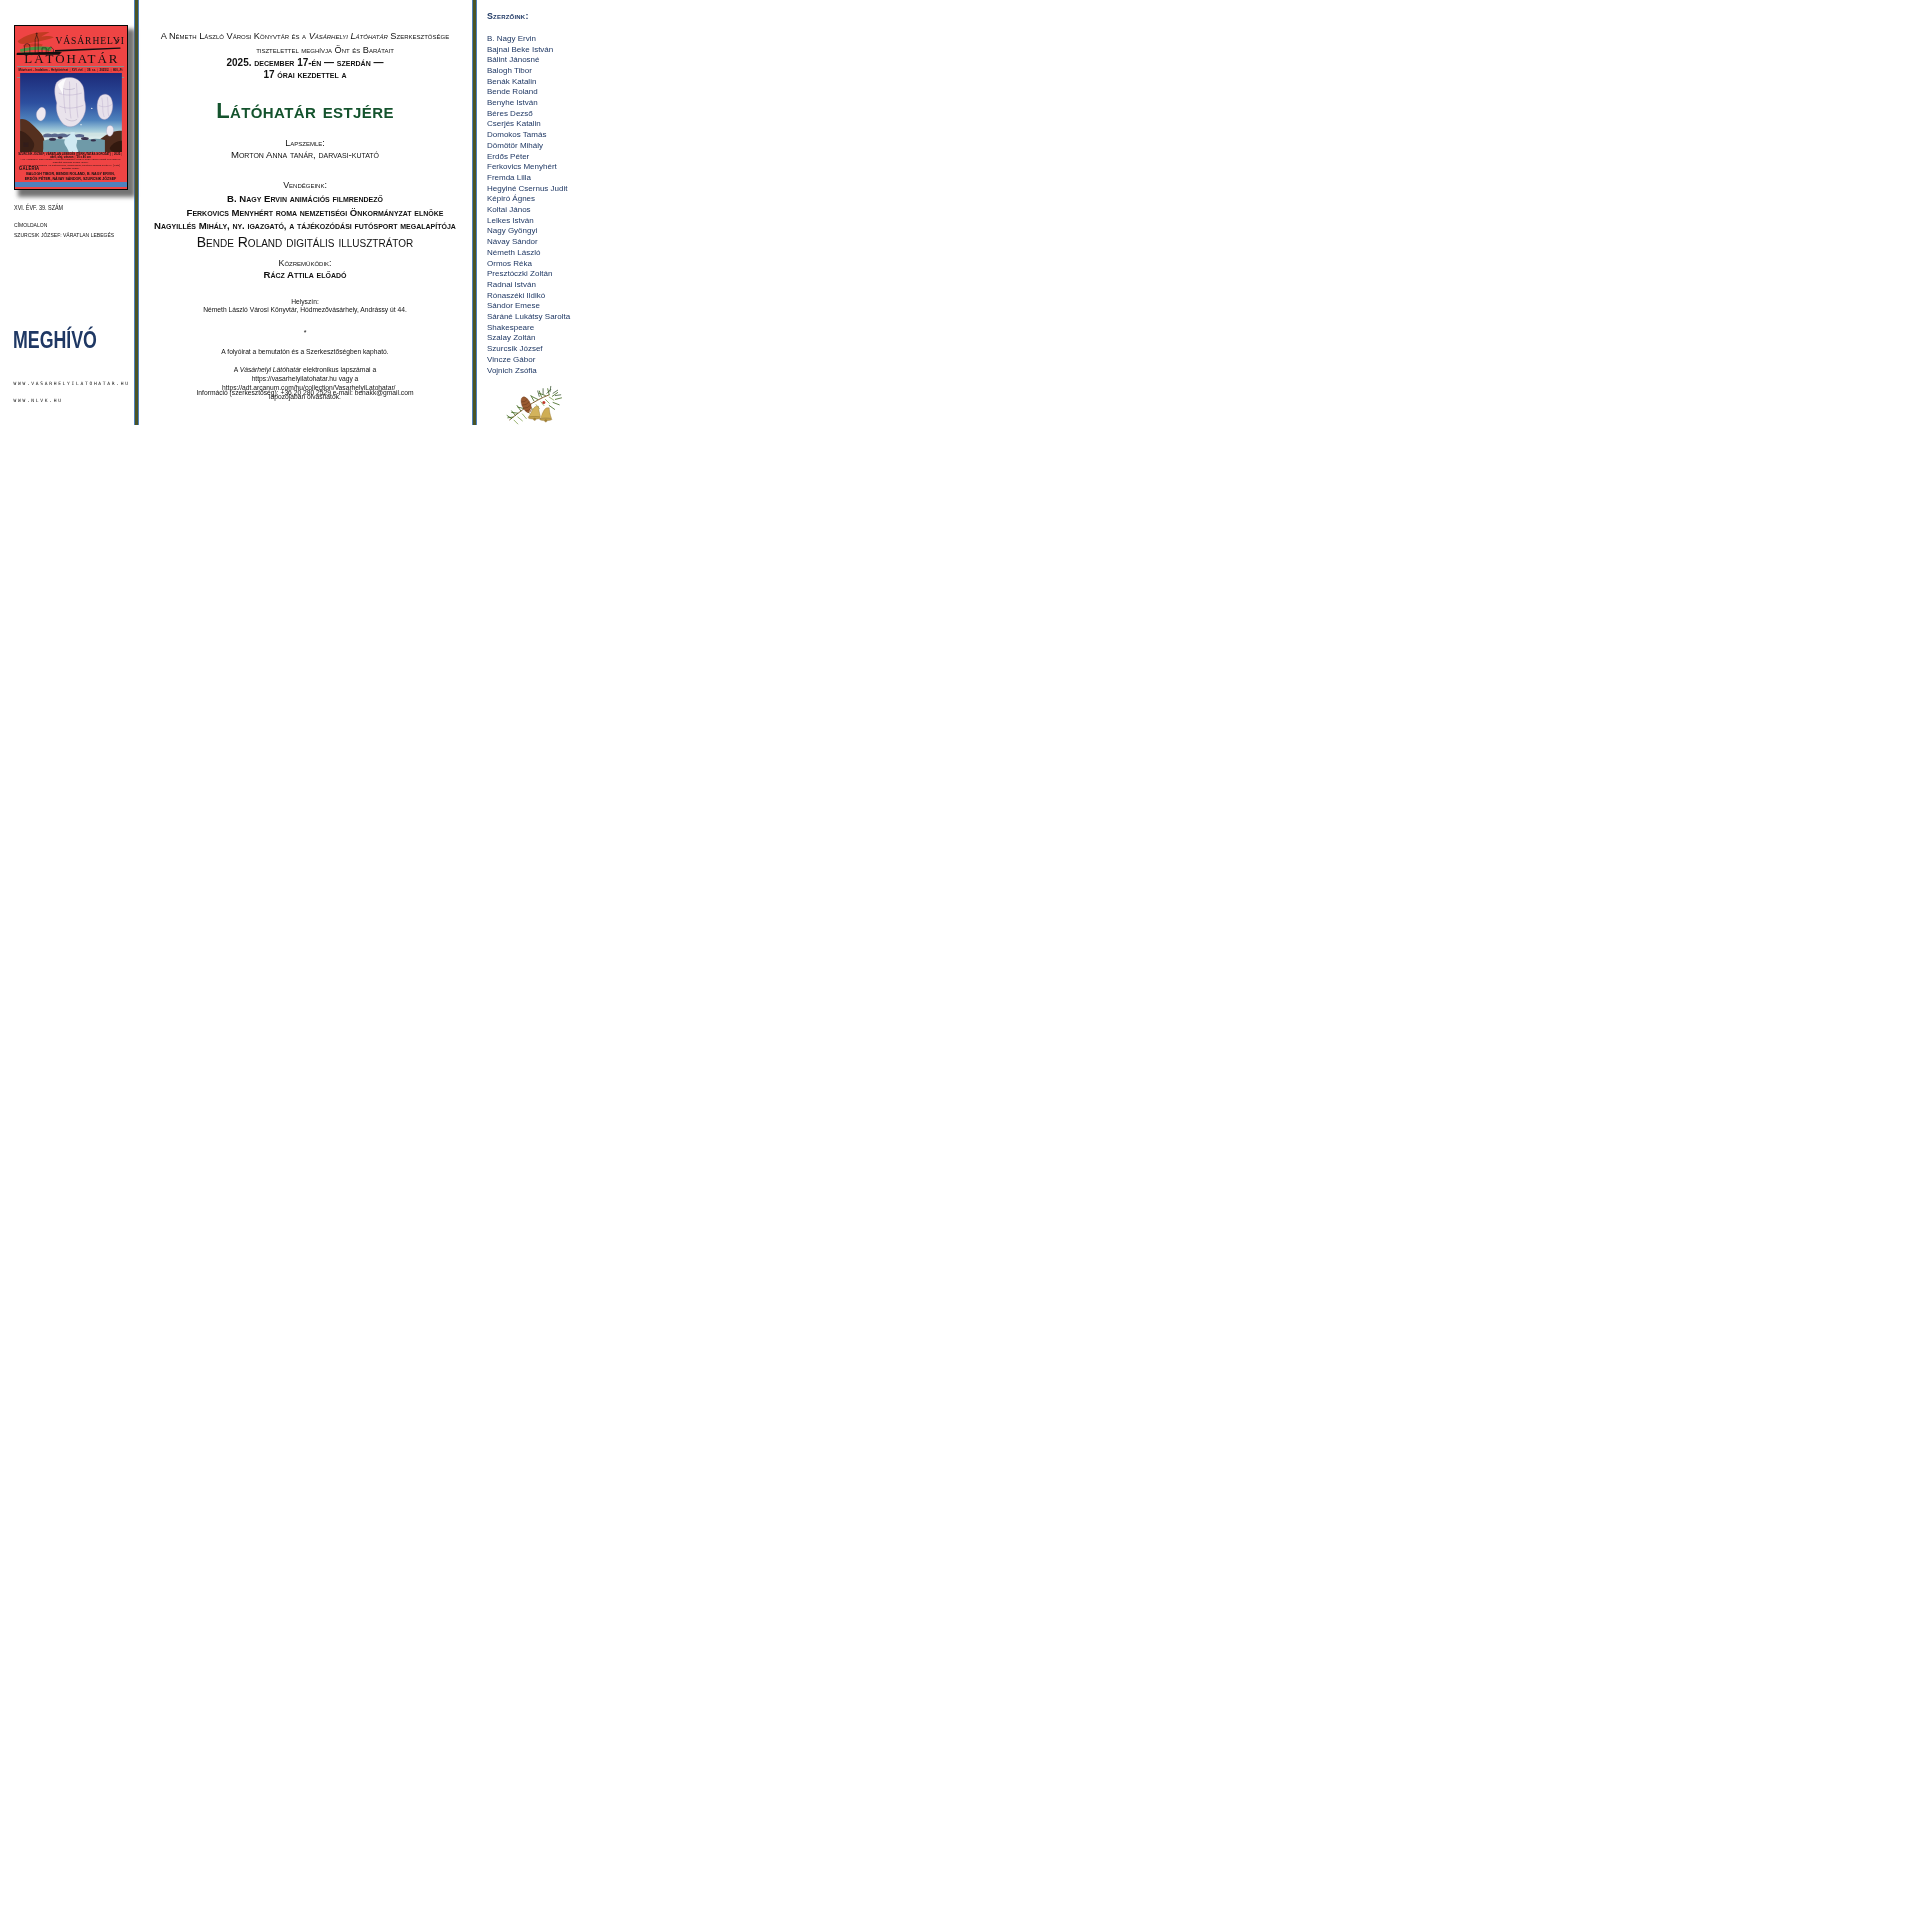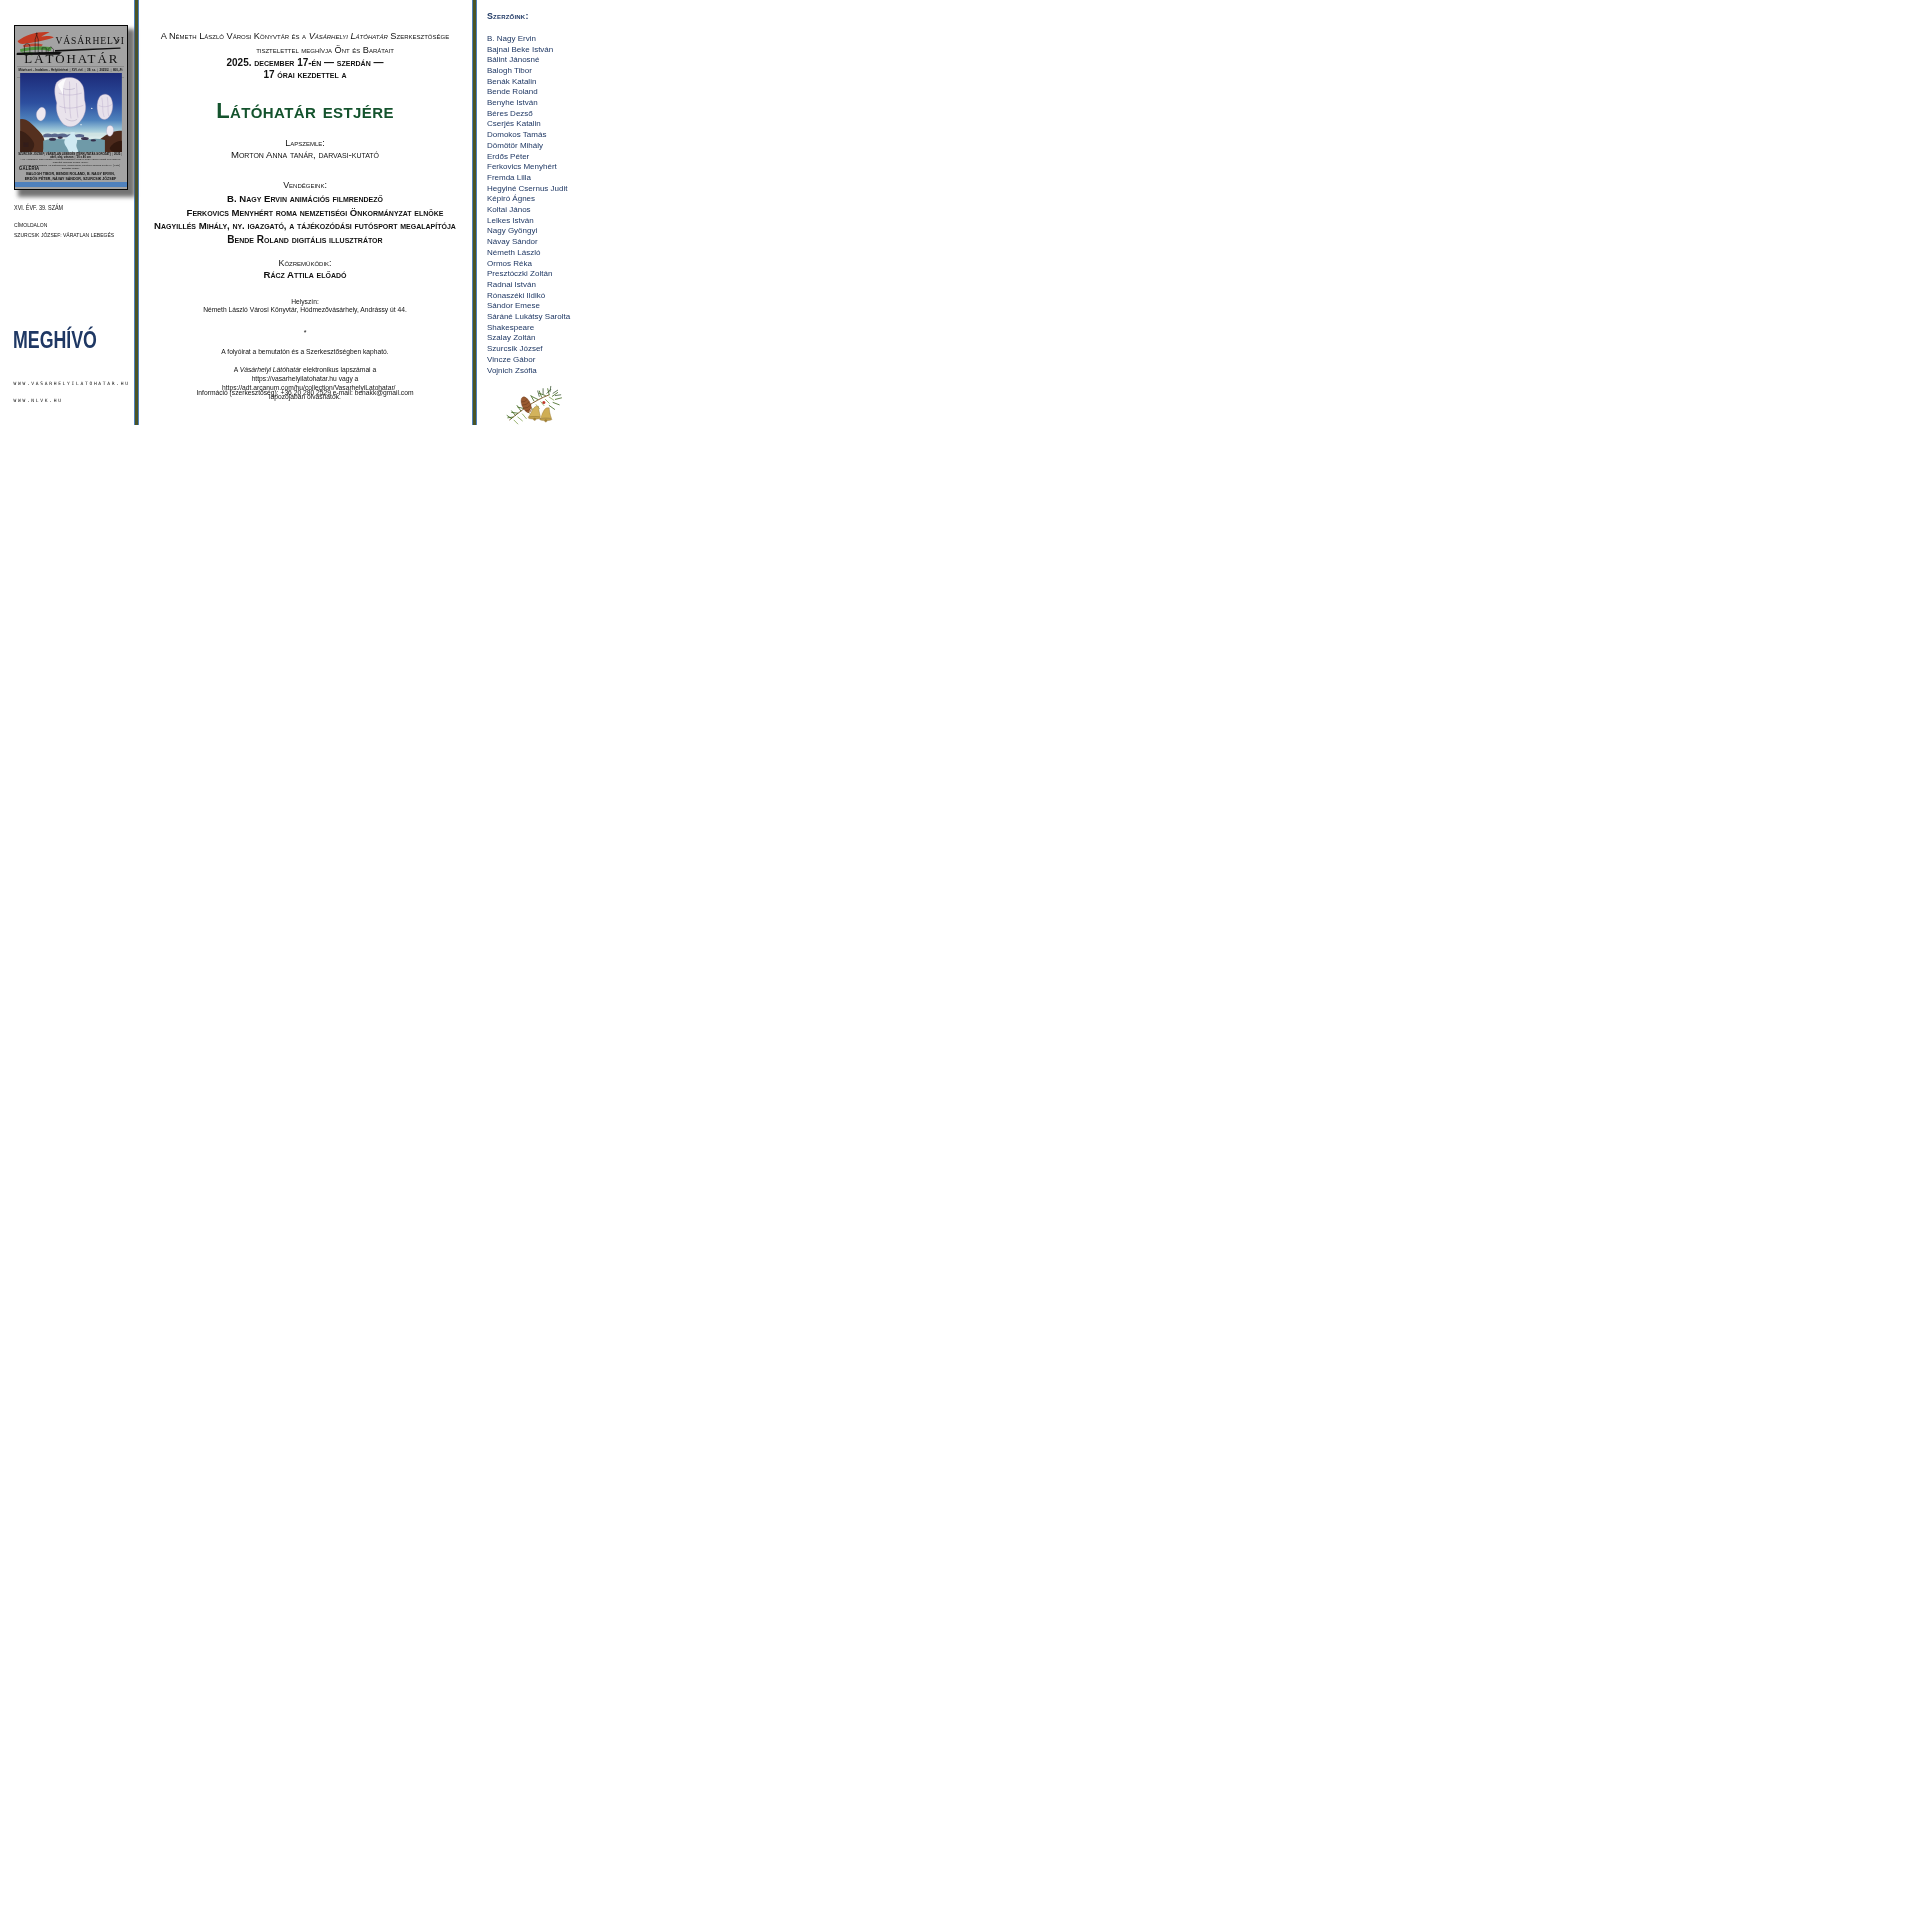"VÁSÁRHELYI" #cover { background: #a3a3a3 -> #ef4444 }
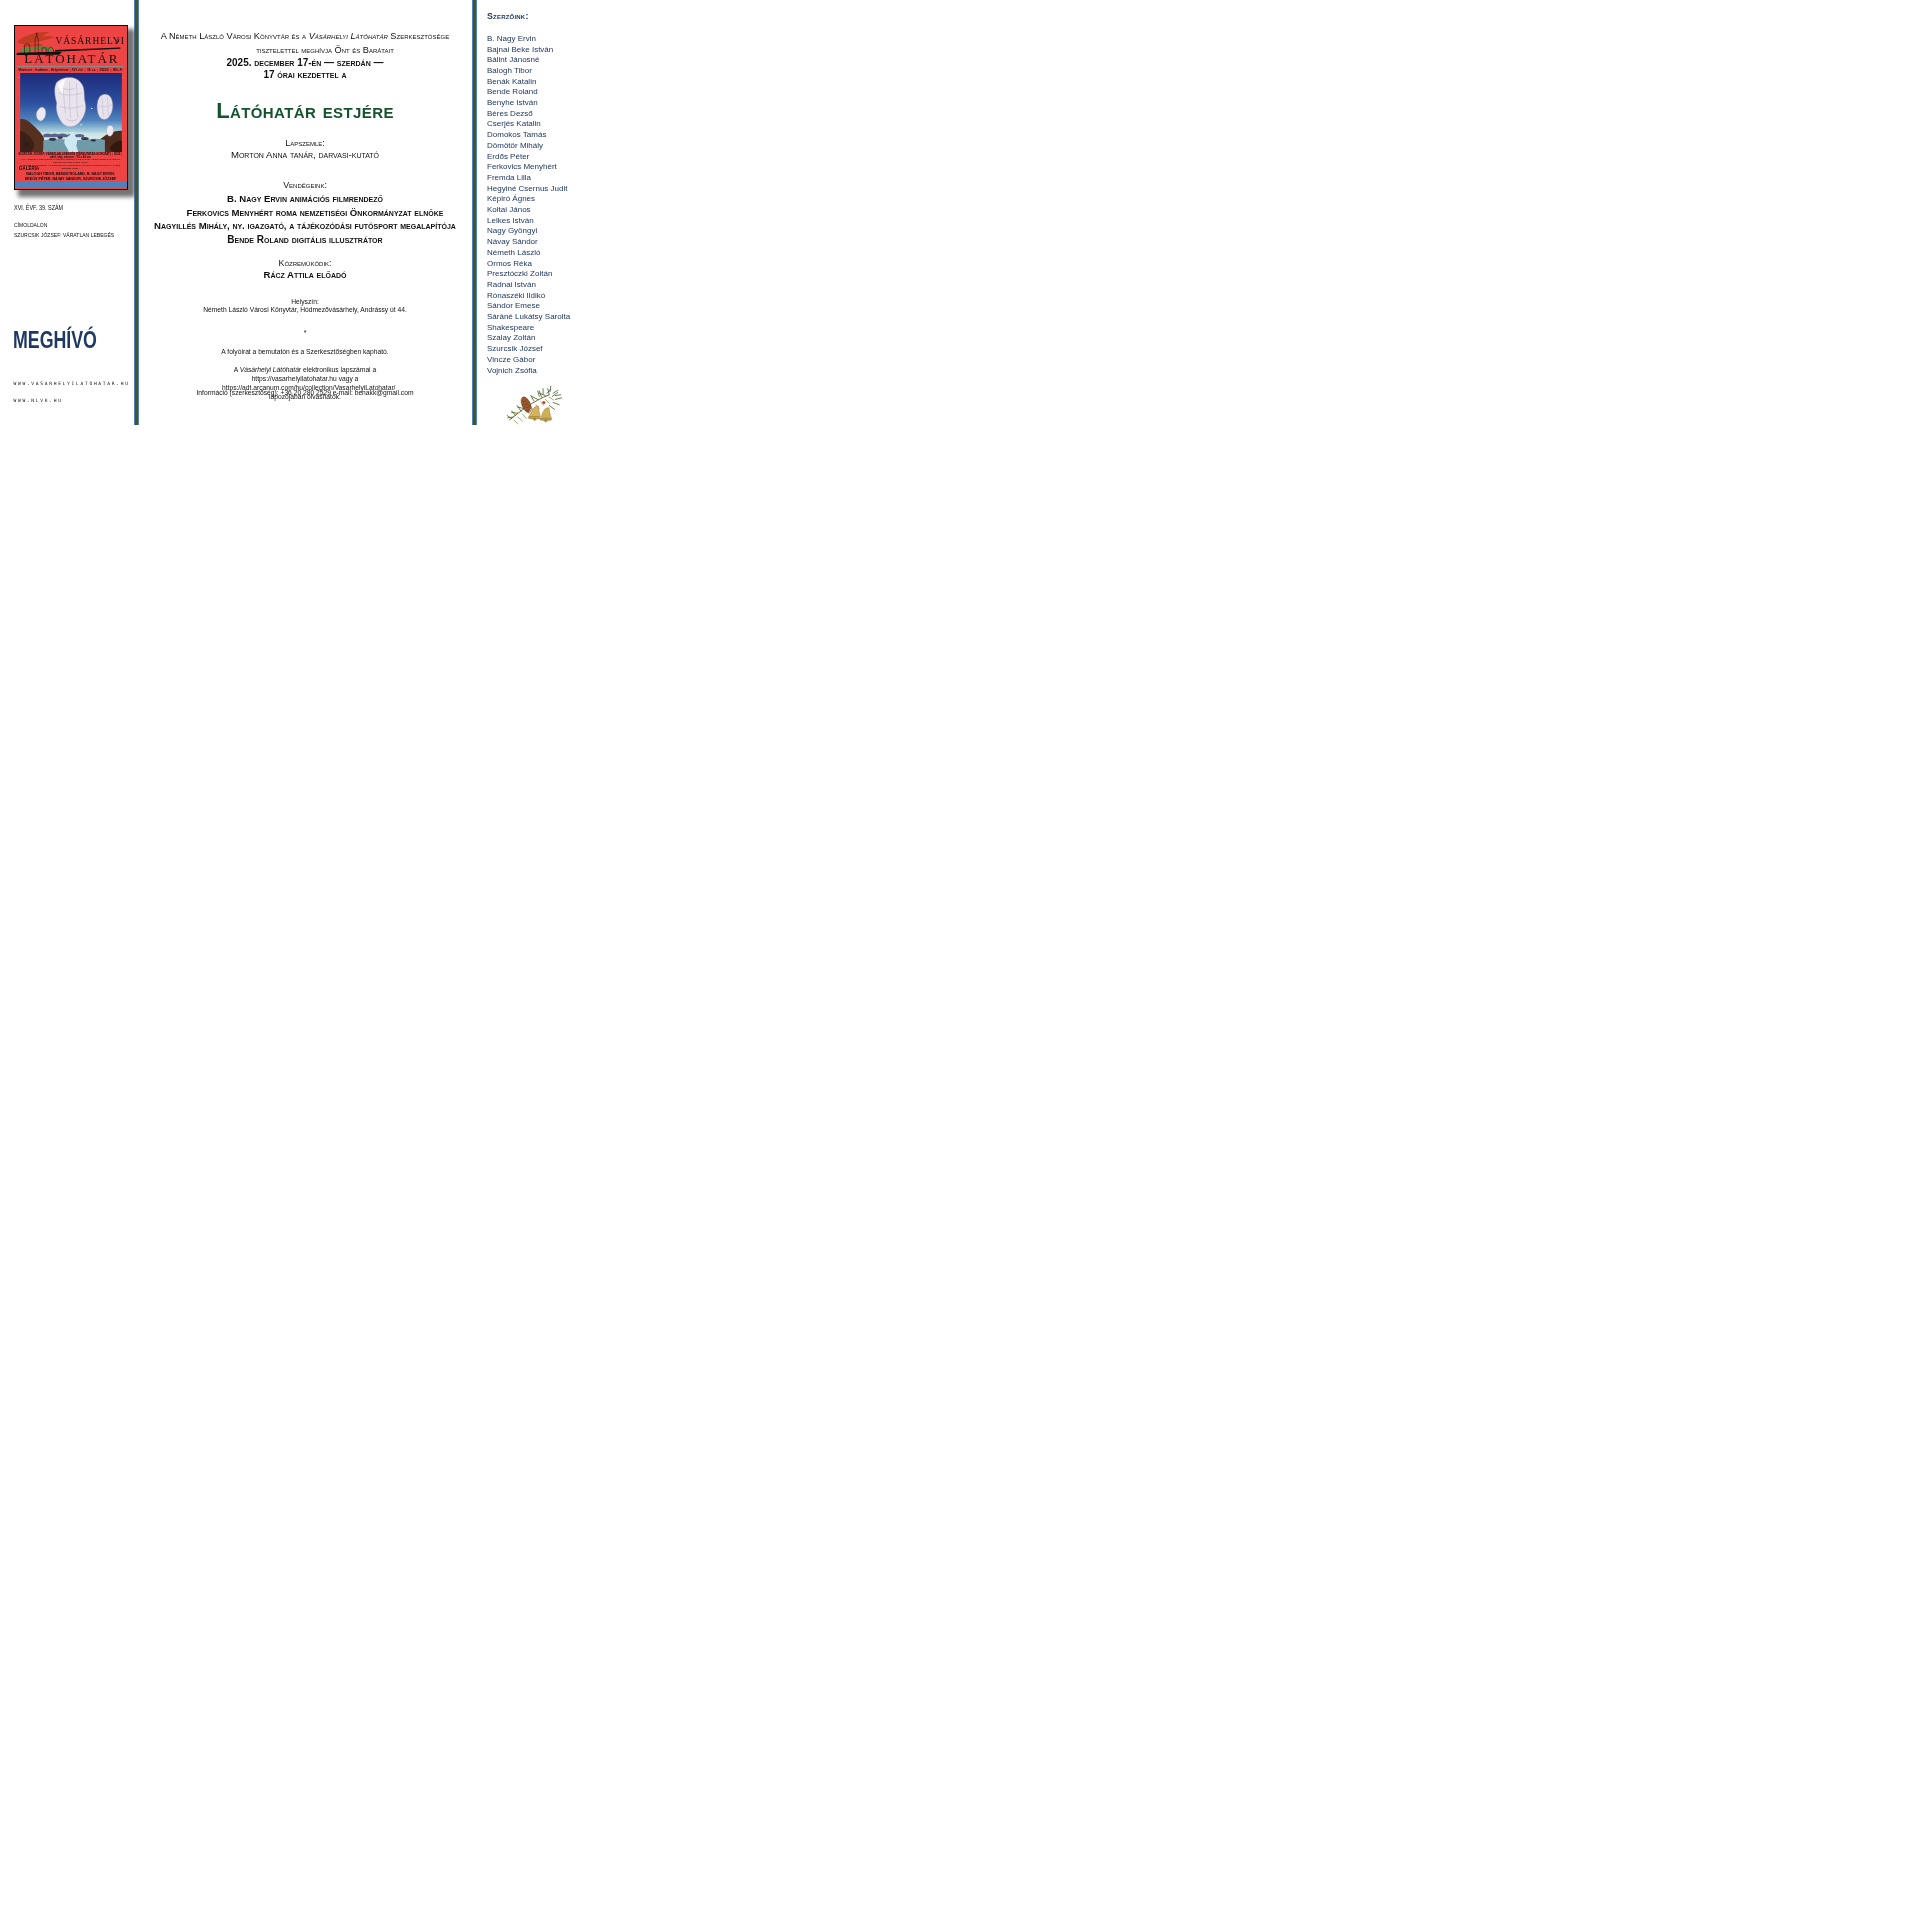"Bende Roland digitális illusztrátor" #m-g4 { font-size: 10px -> 14px; font-weight: bold -> normal }
